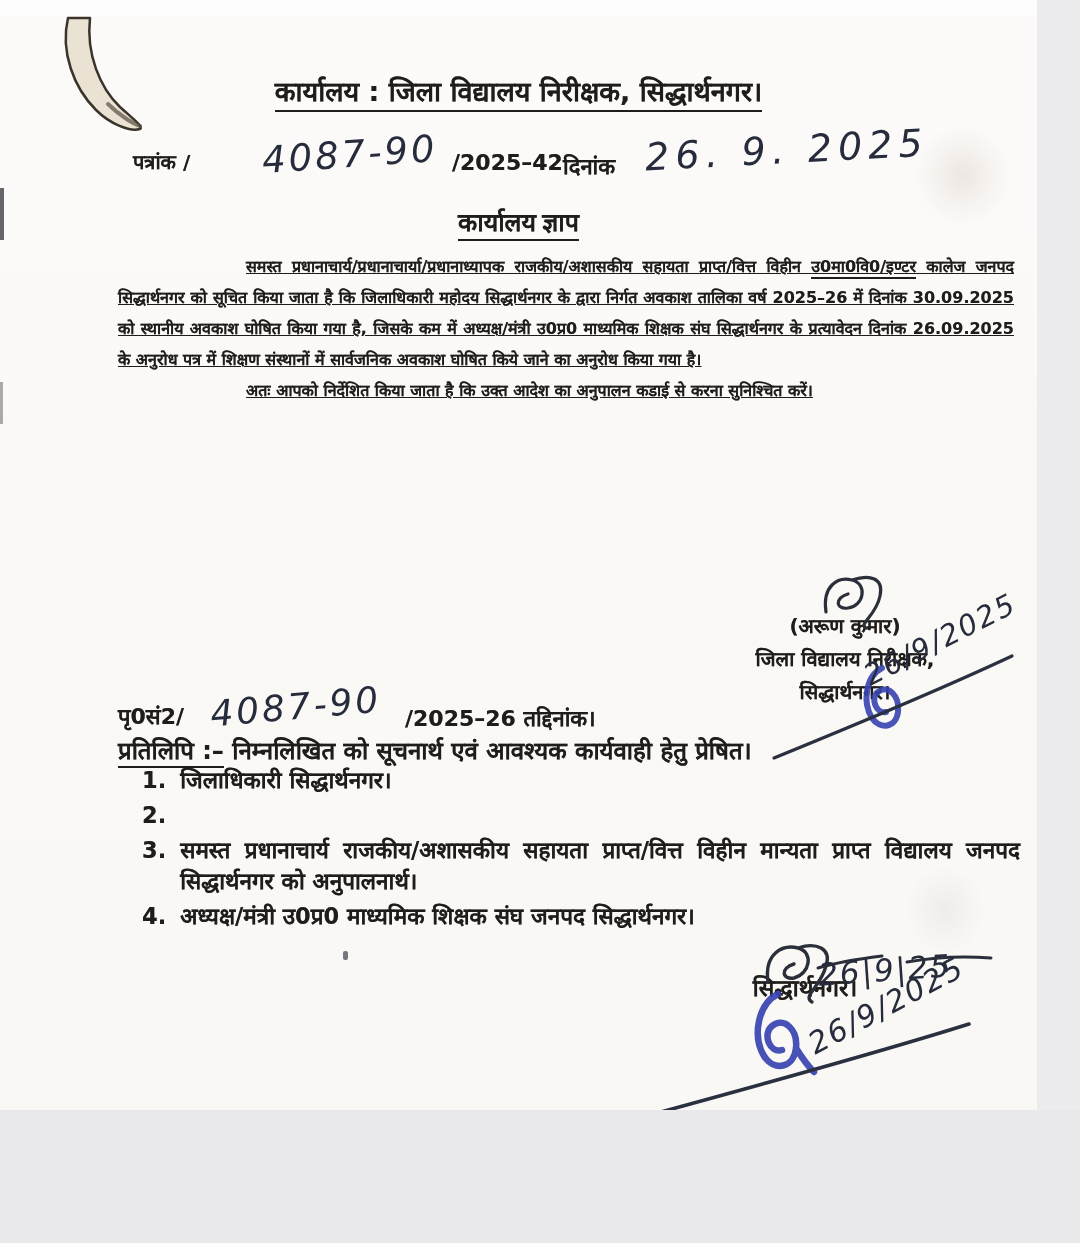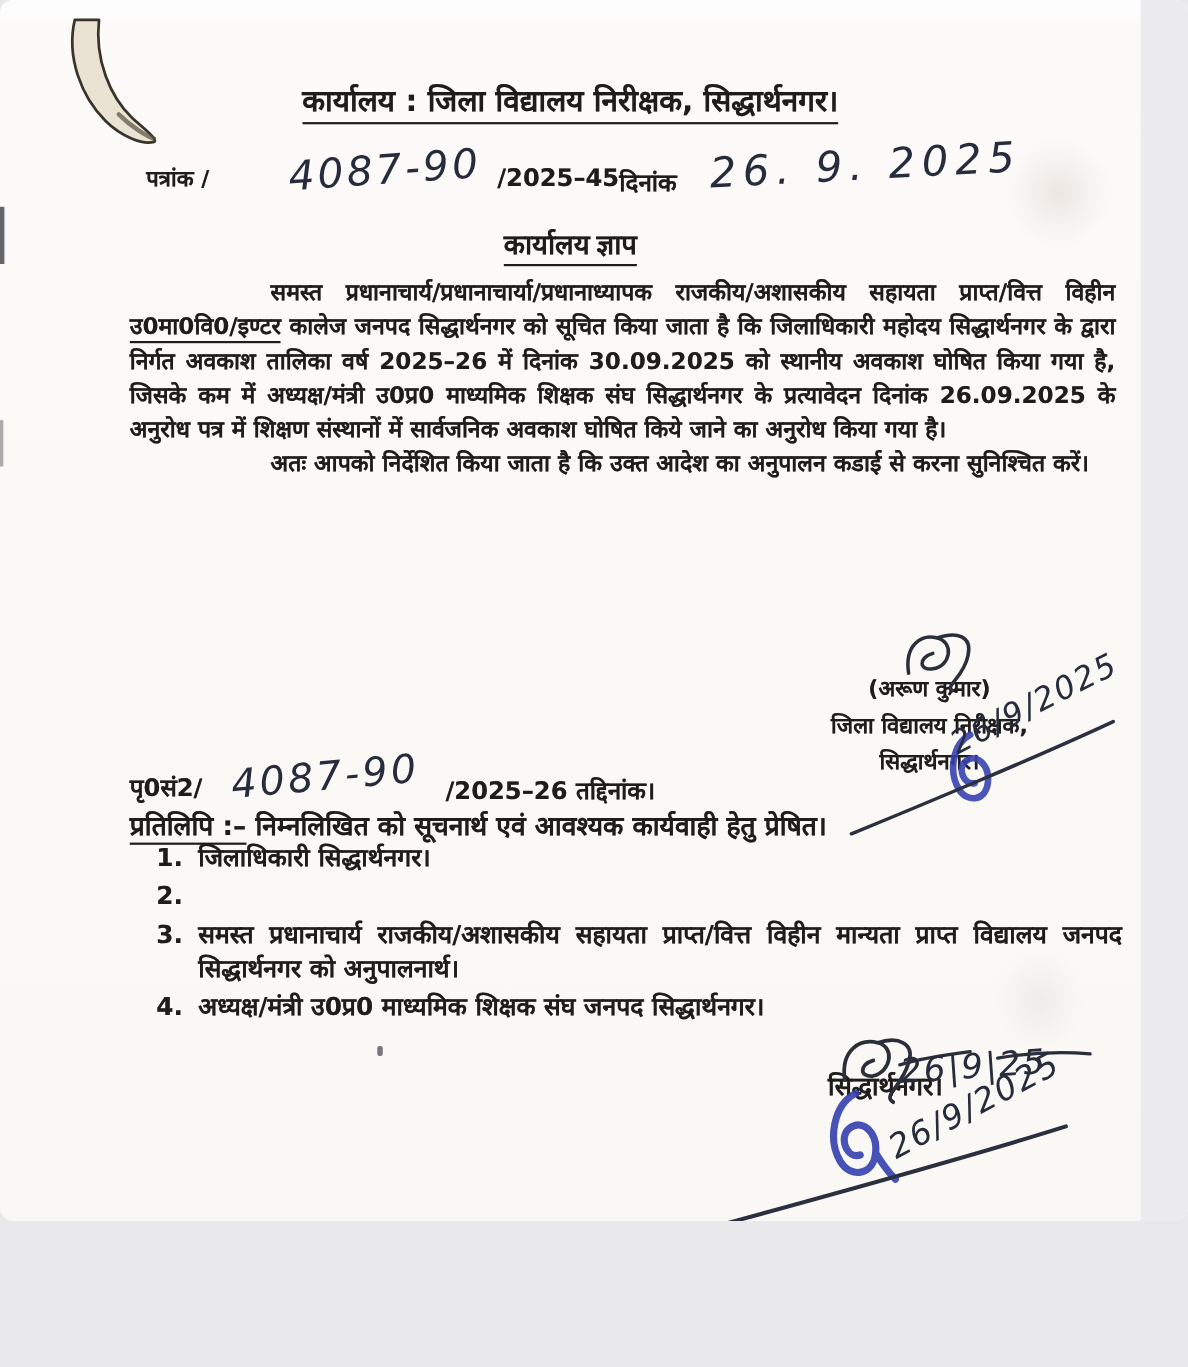"कार्यालय : जिला विद्यालय निरीक्षक," .page { border-radius: 12px -> none }
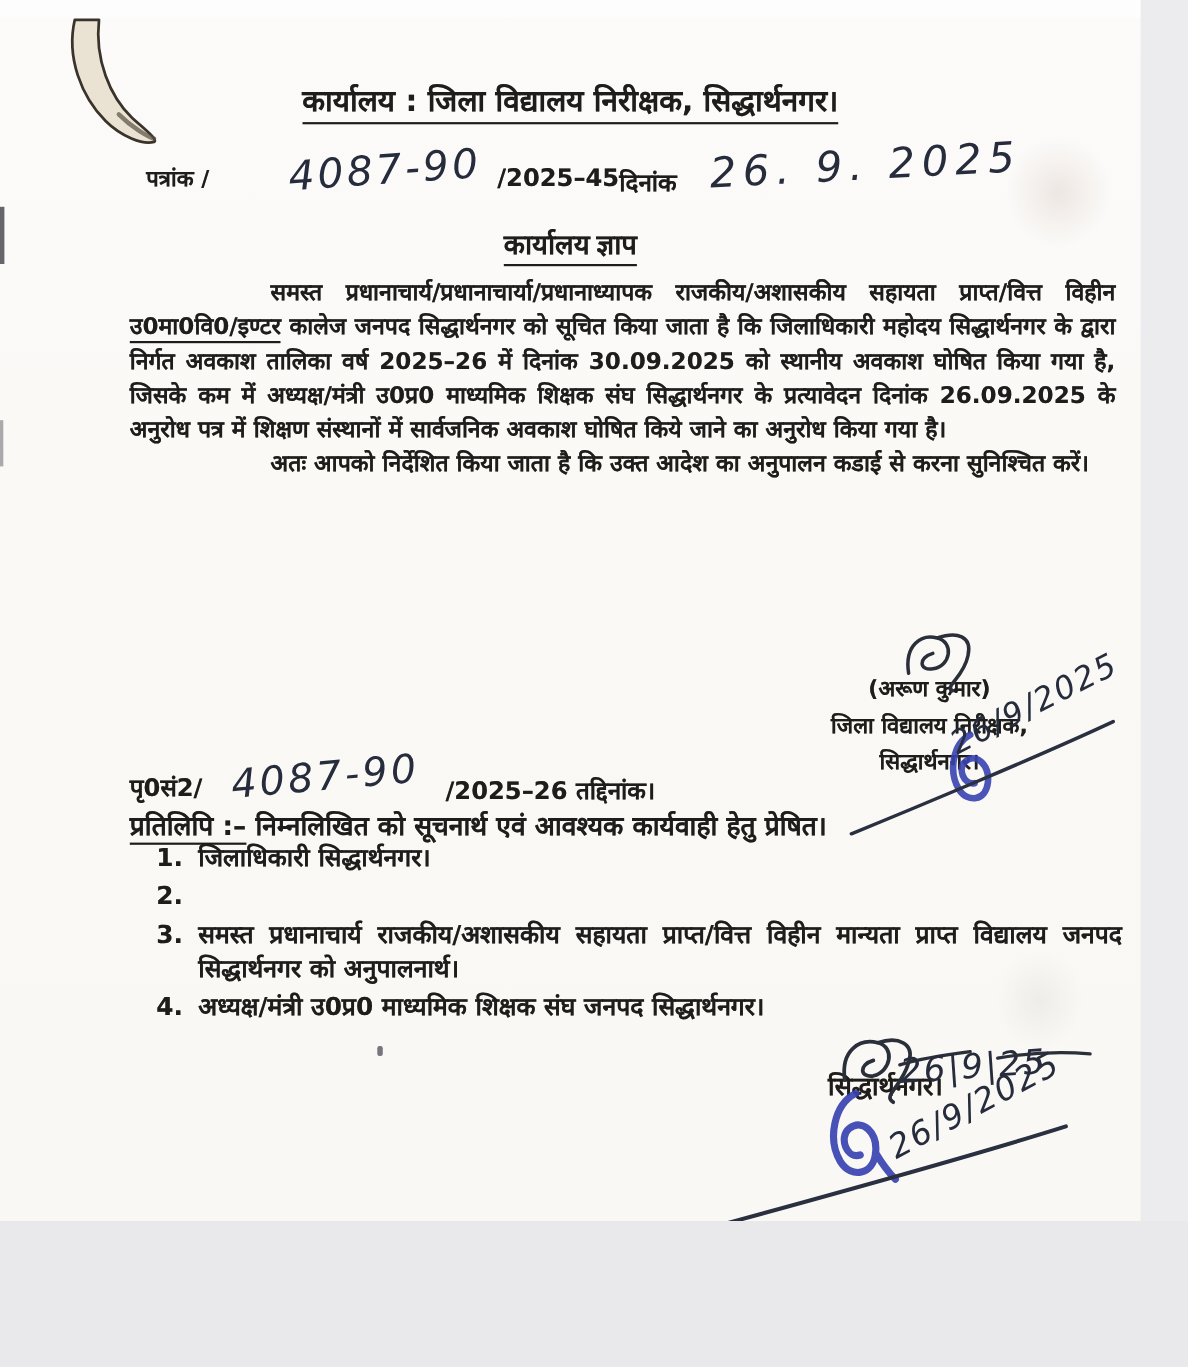"/2025–45" span.abs { text: 45 -> 42 }
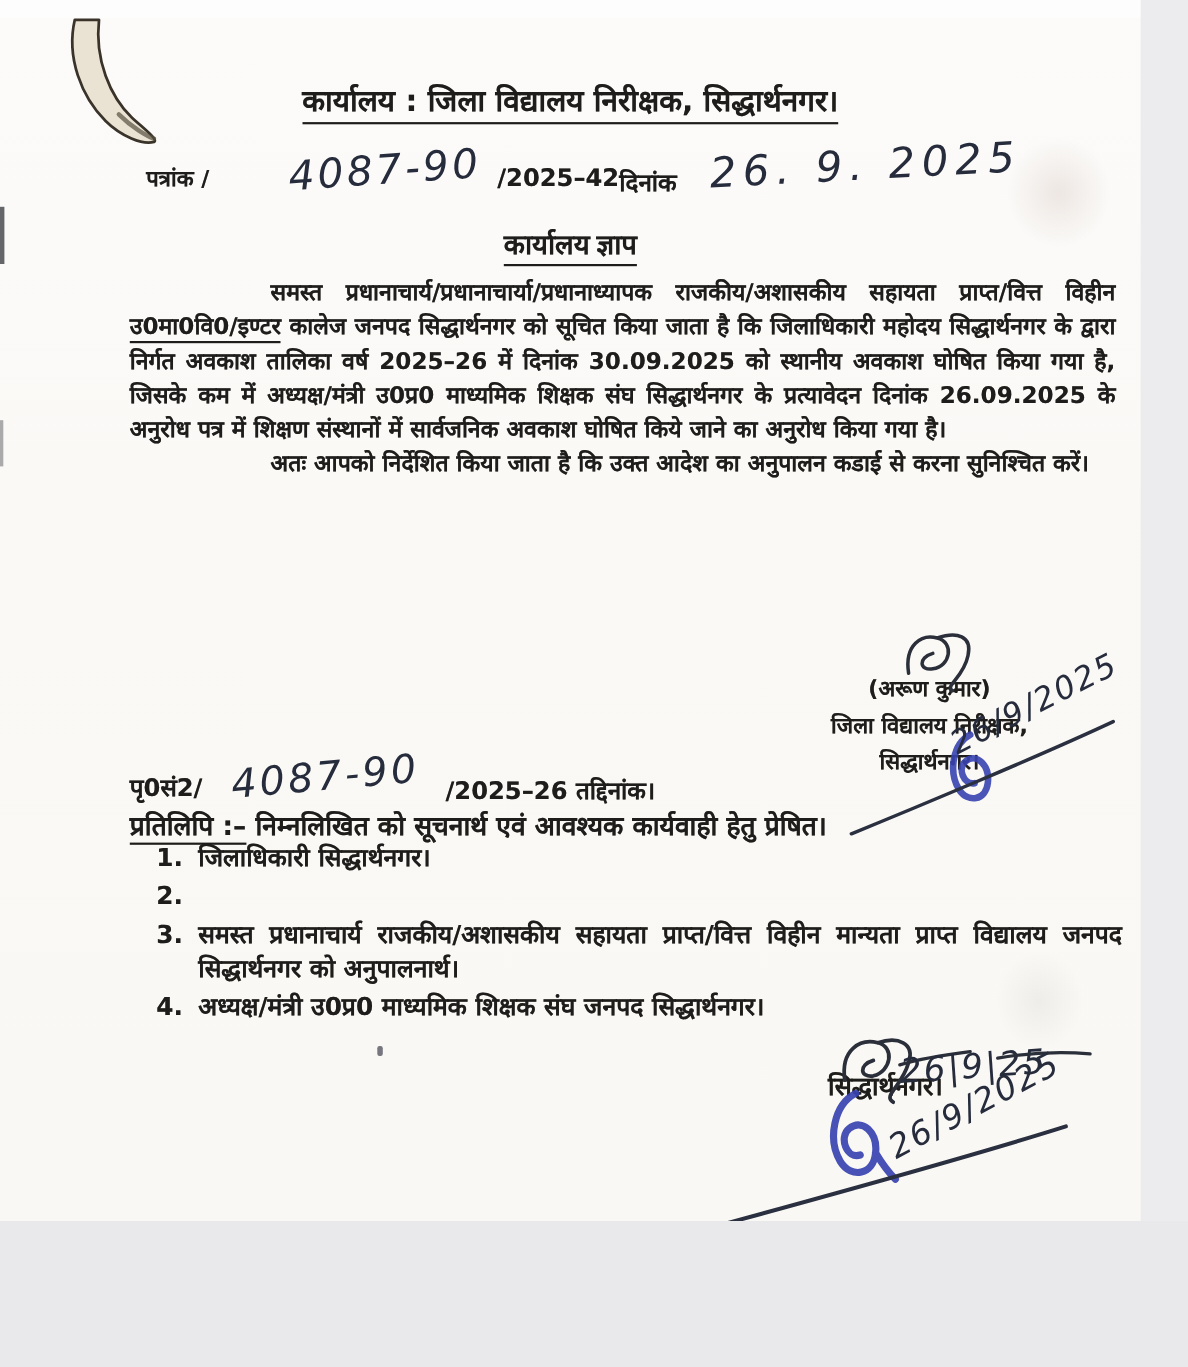"समस्त" .body-block { font-size: 21px -> 16px; text-decoration: none -> underline }
